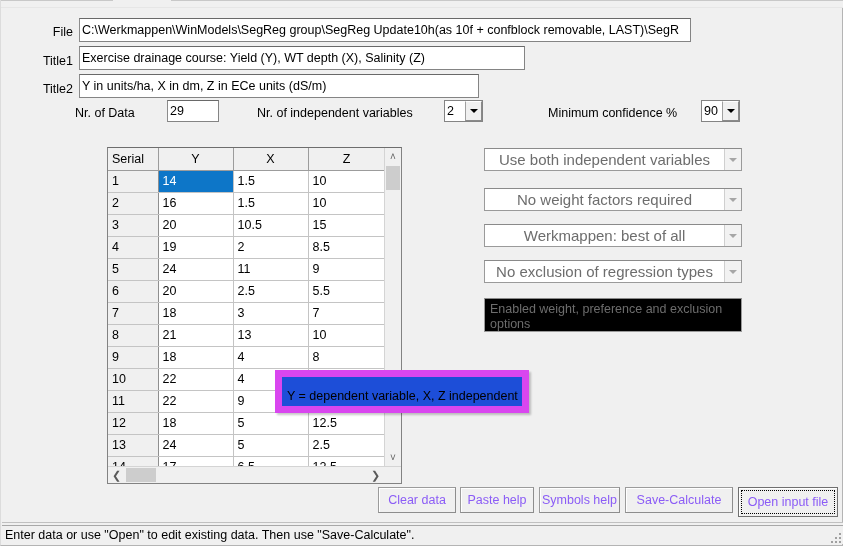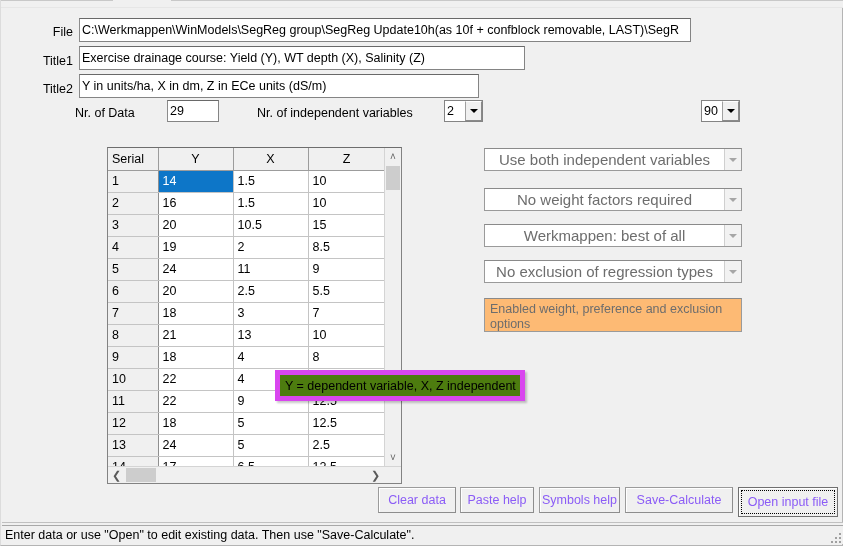"Minimum confidence %" div.label { html: none -> <div>Minimum confidence %</div> }
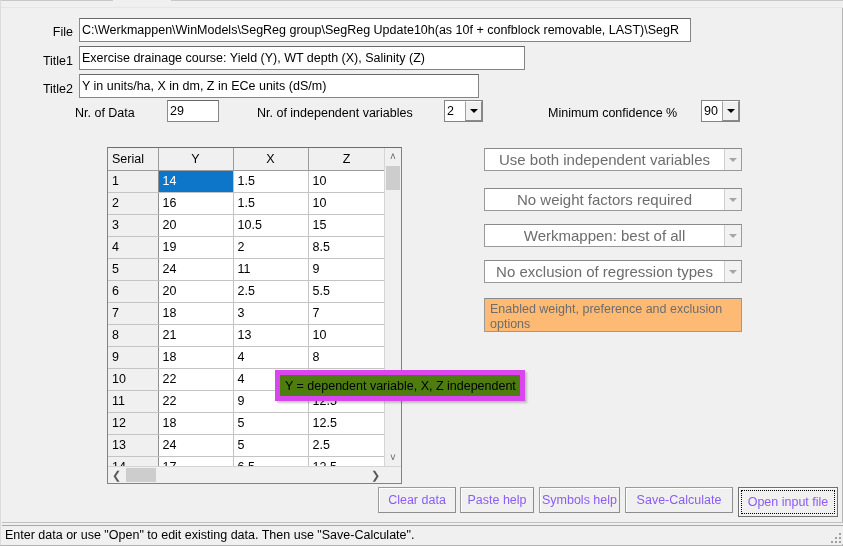"Enabled weight, preference and exclusion" .infobox { background: #fdba74 -> #000000 }
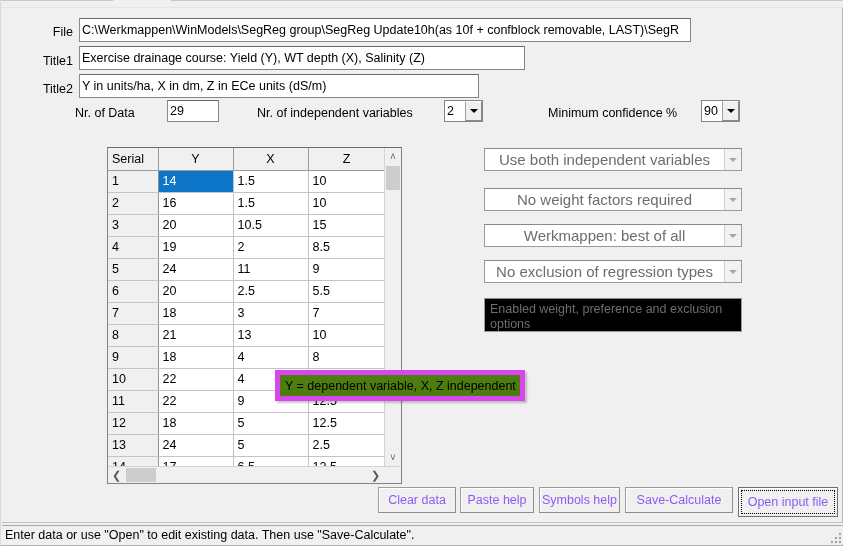"Y = dependent variable, X," #tooltip { background: #4d7c0f -> #1d4ed8; border: 5px solid #d946ef -> 7px solid #d946ef; padding: 4px 4px 3px 5px -> 12px 4px 3px 5px }
